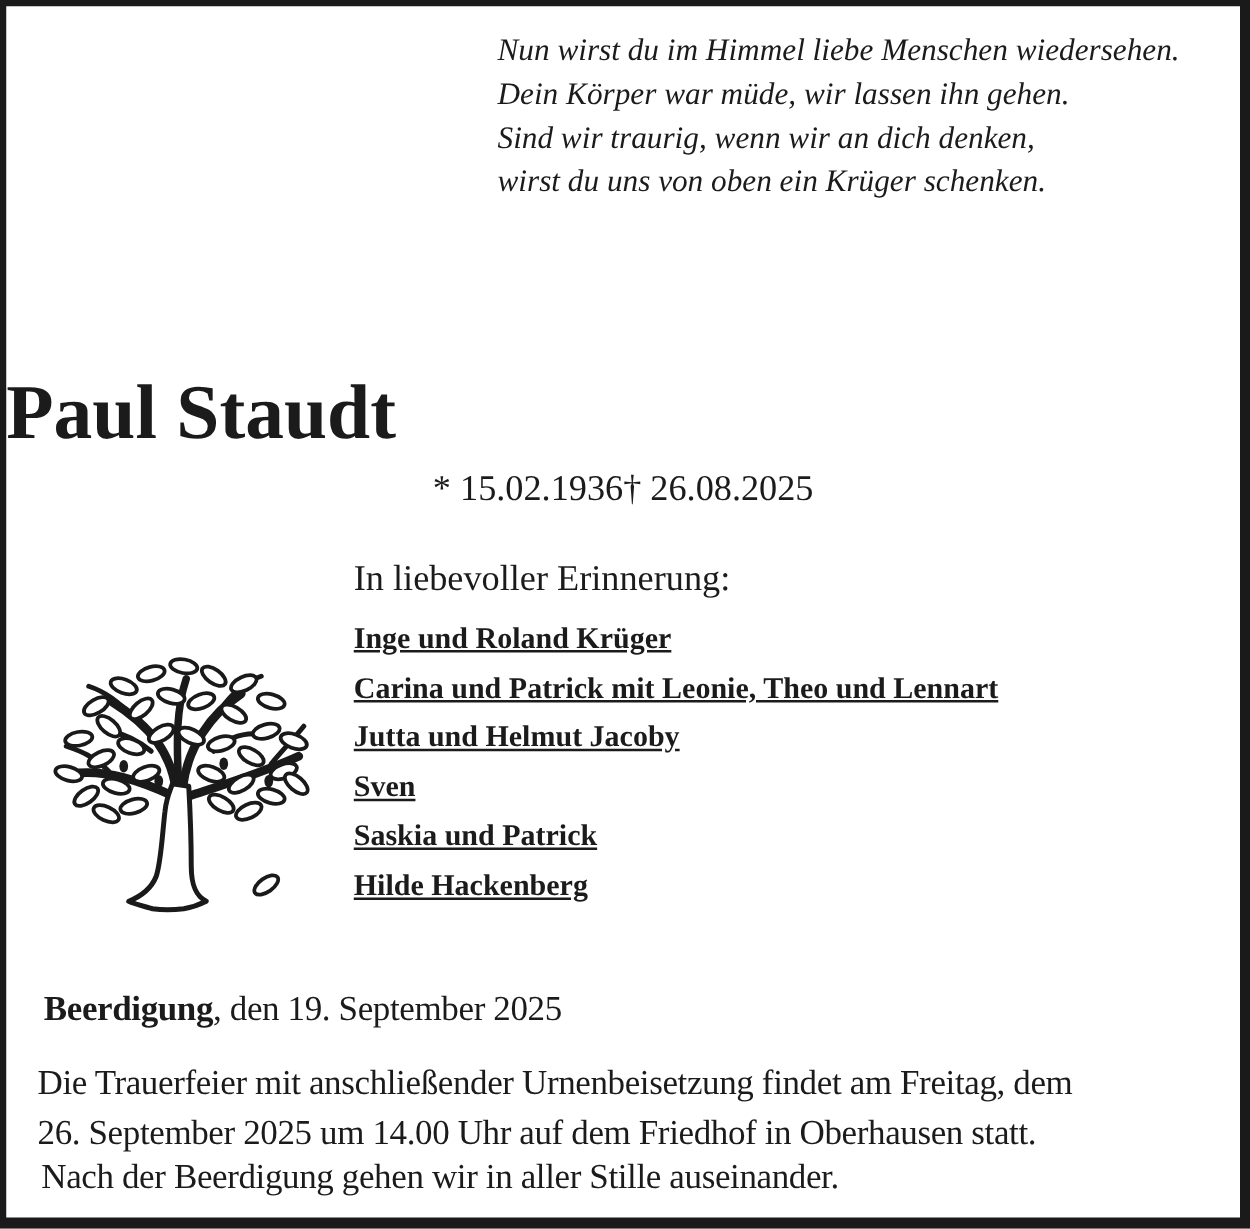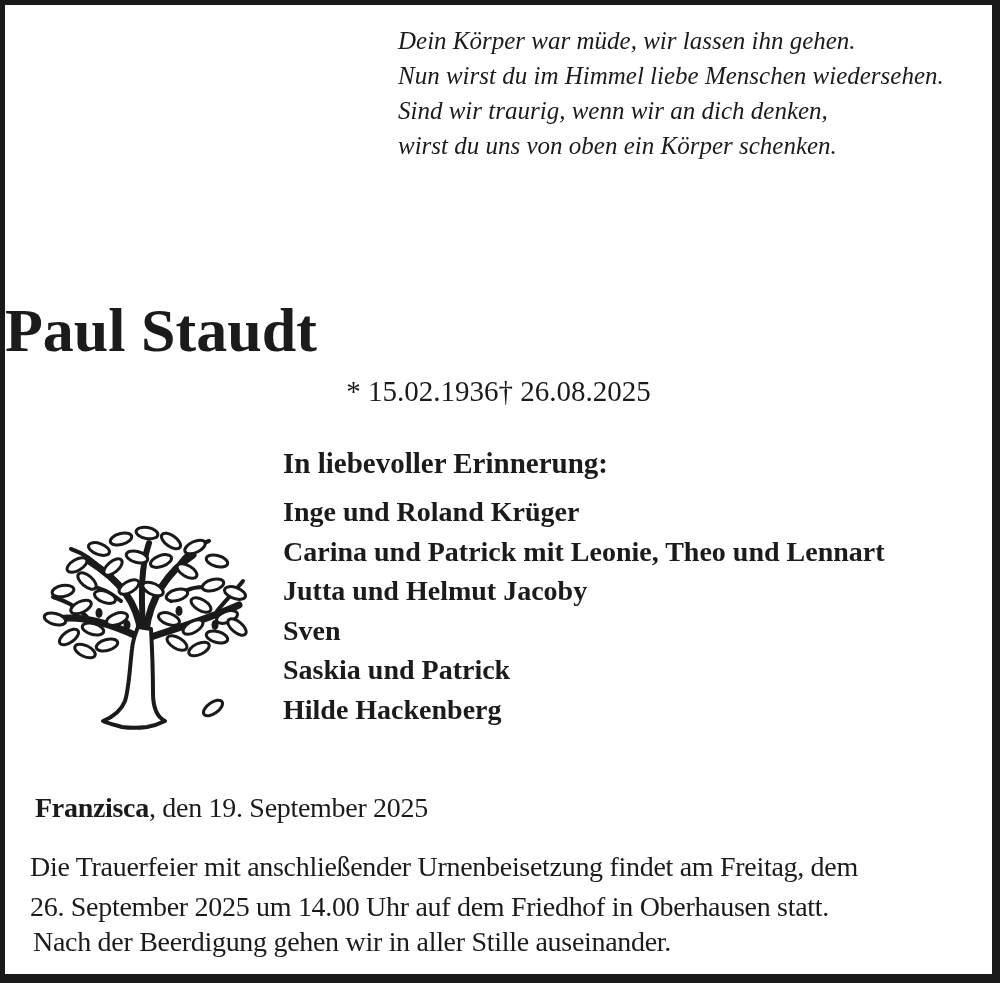"Dein Körper war müde, wir" div { order: before "Nun wirst du im Himmel" -> after "Nun wirst du im Himmel" }
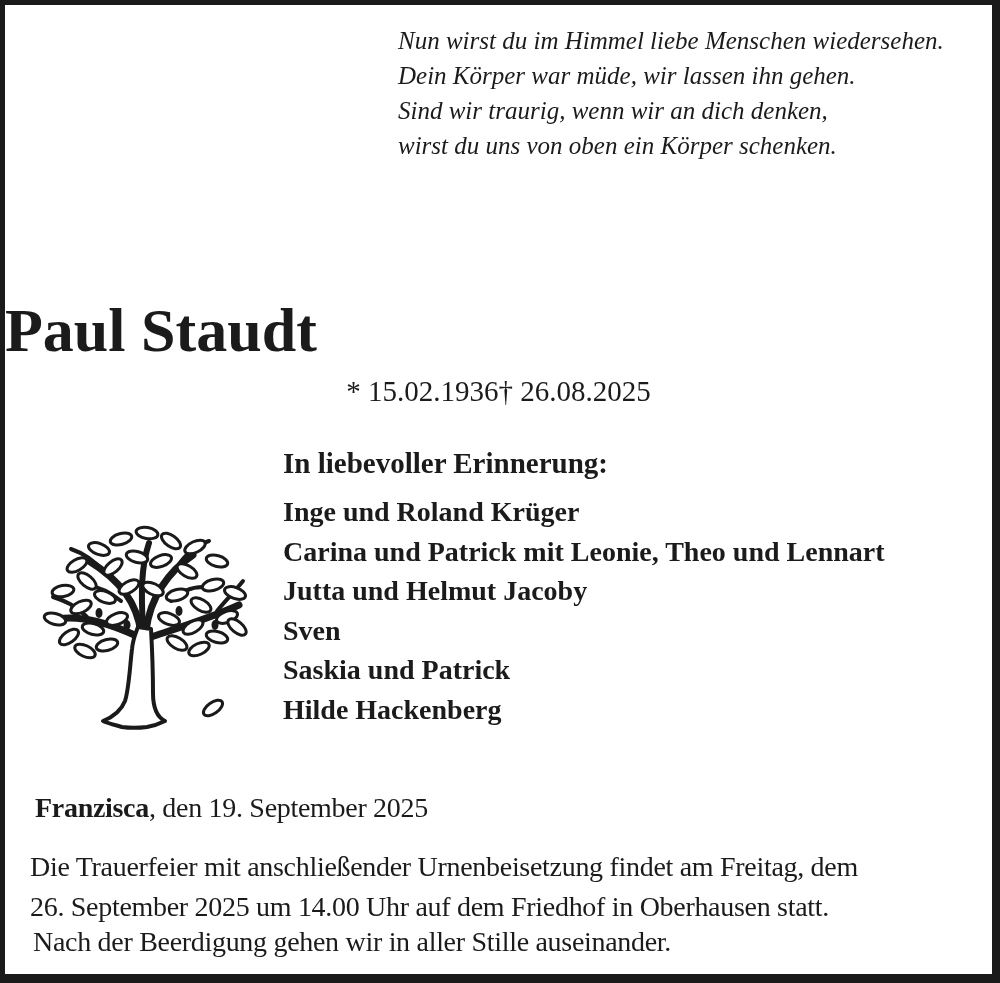"wirst du uns von oben" div { text: Körper -> Krüger }
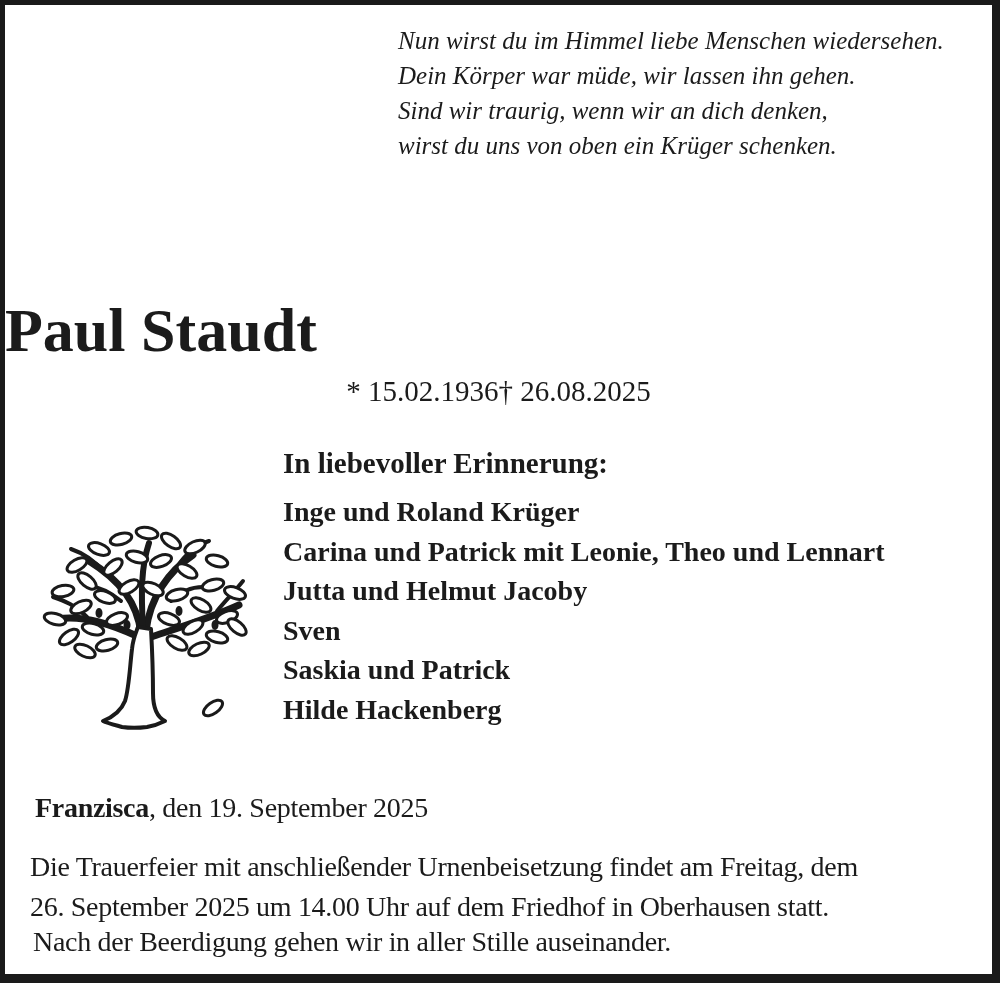"In liebevoller Erinnerung:" .memorial-heading { font-weight: bold -> normal }
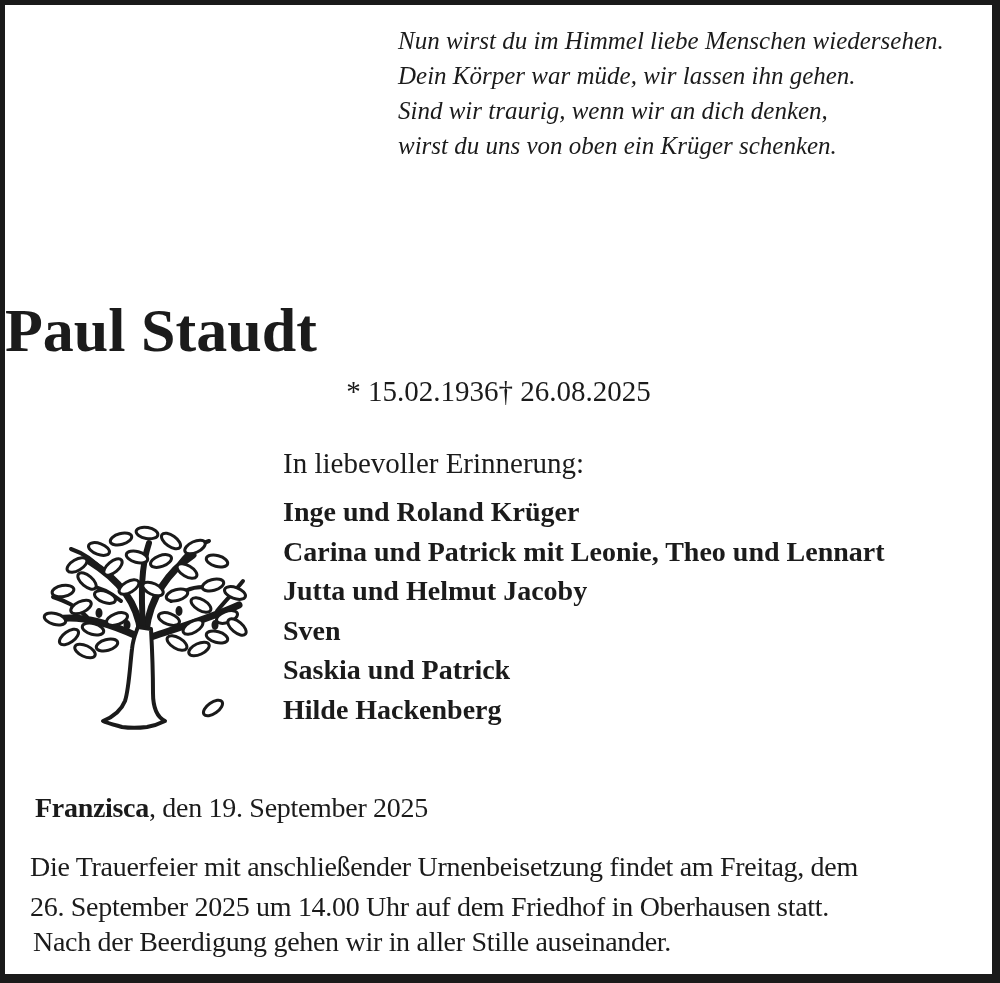"Inge und Roland Krüger" .mourners { font-size: 28px -> 24px; text-decoration: none -> underline }
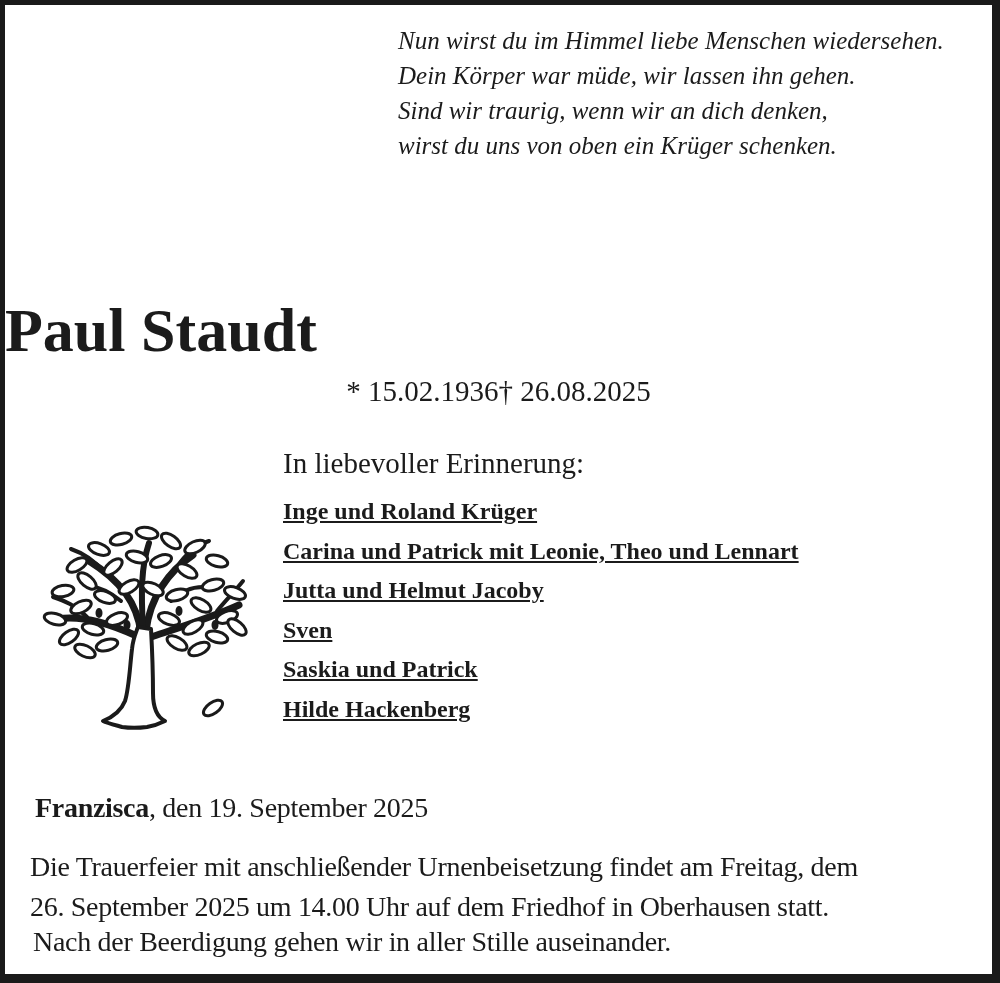"Franzisca" span.place { text: Franzisca -> Beerdigung }
